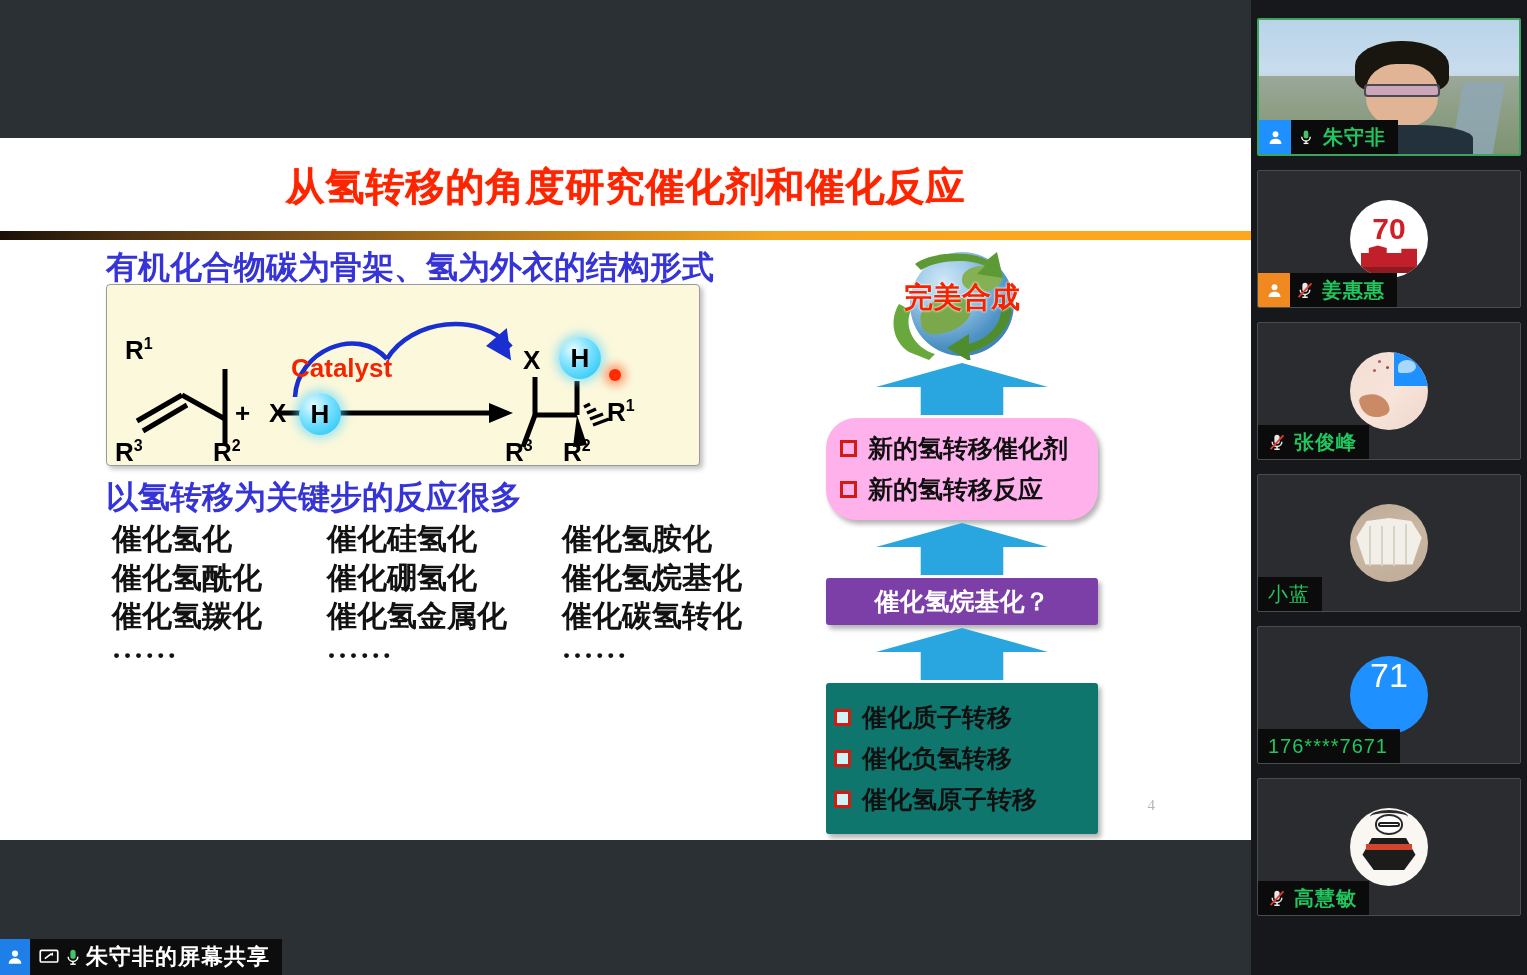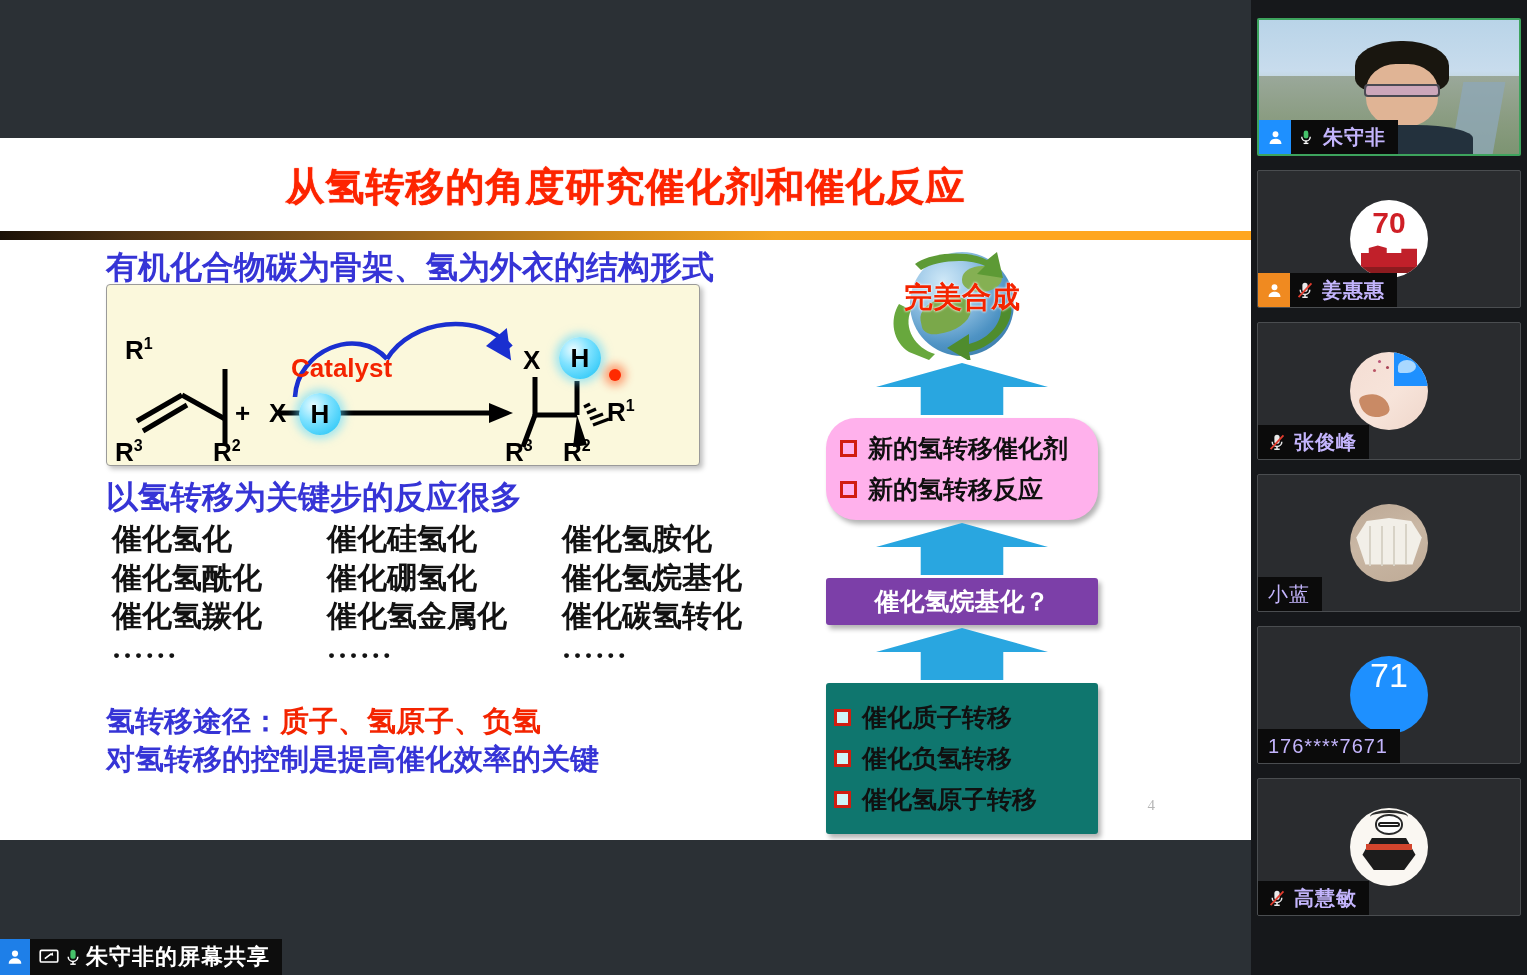"朱守非" .namebar .nm { color: #c4b5fd -> #22c55e }
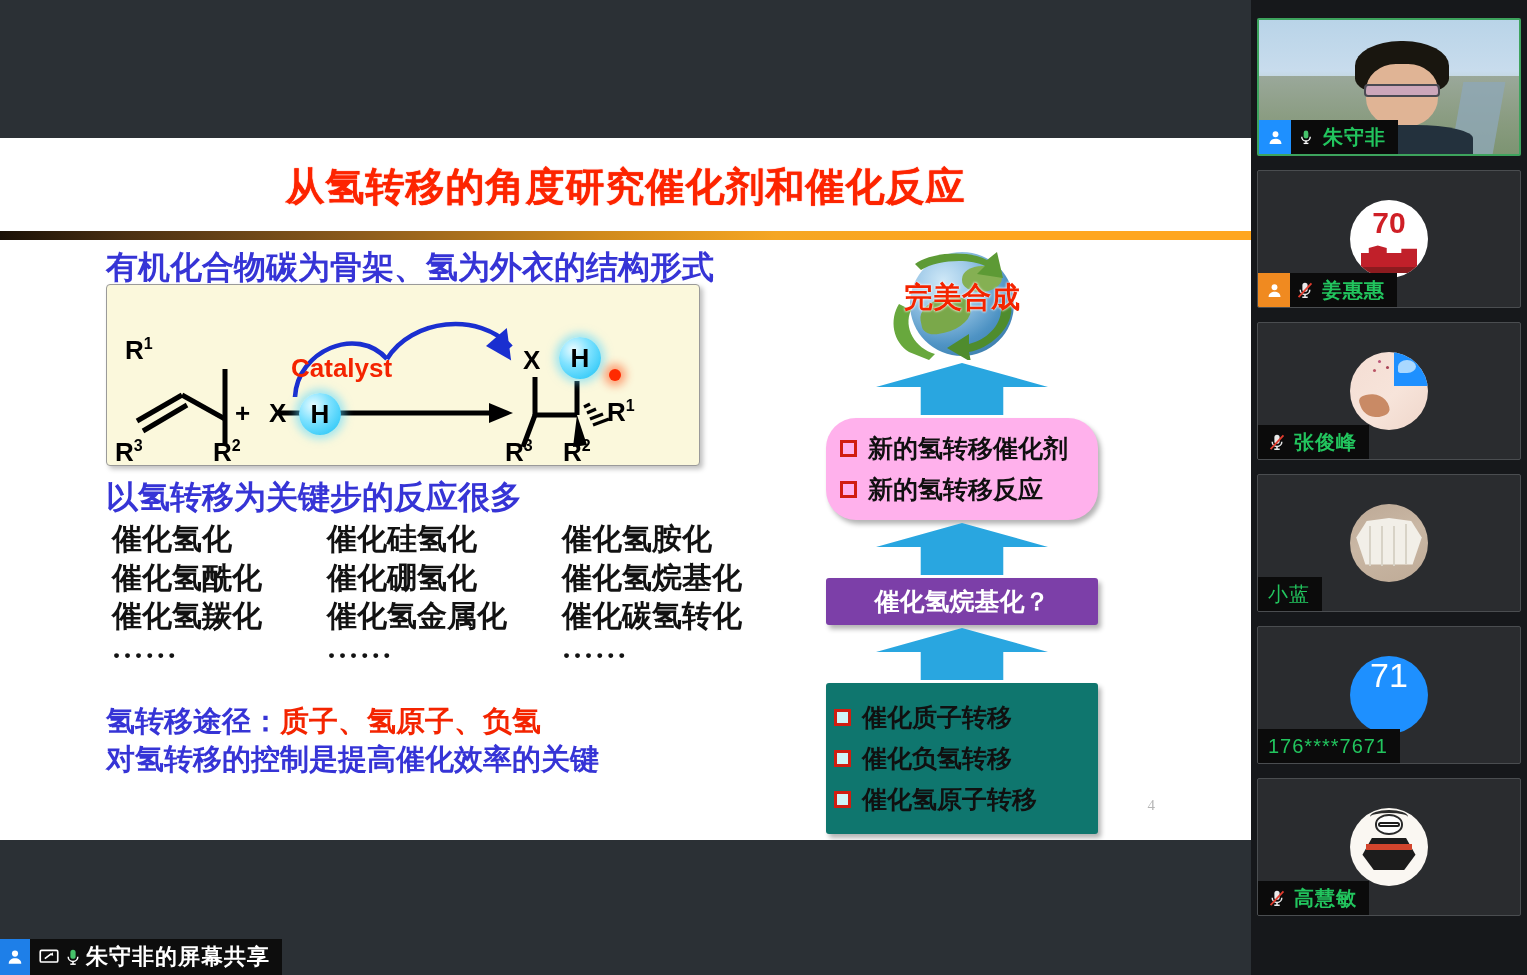"70" .avatar-70 .num { top: 6px -> 12px }
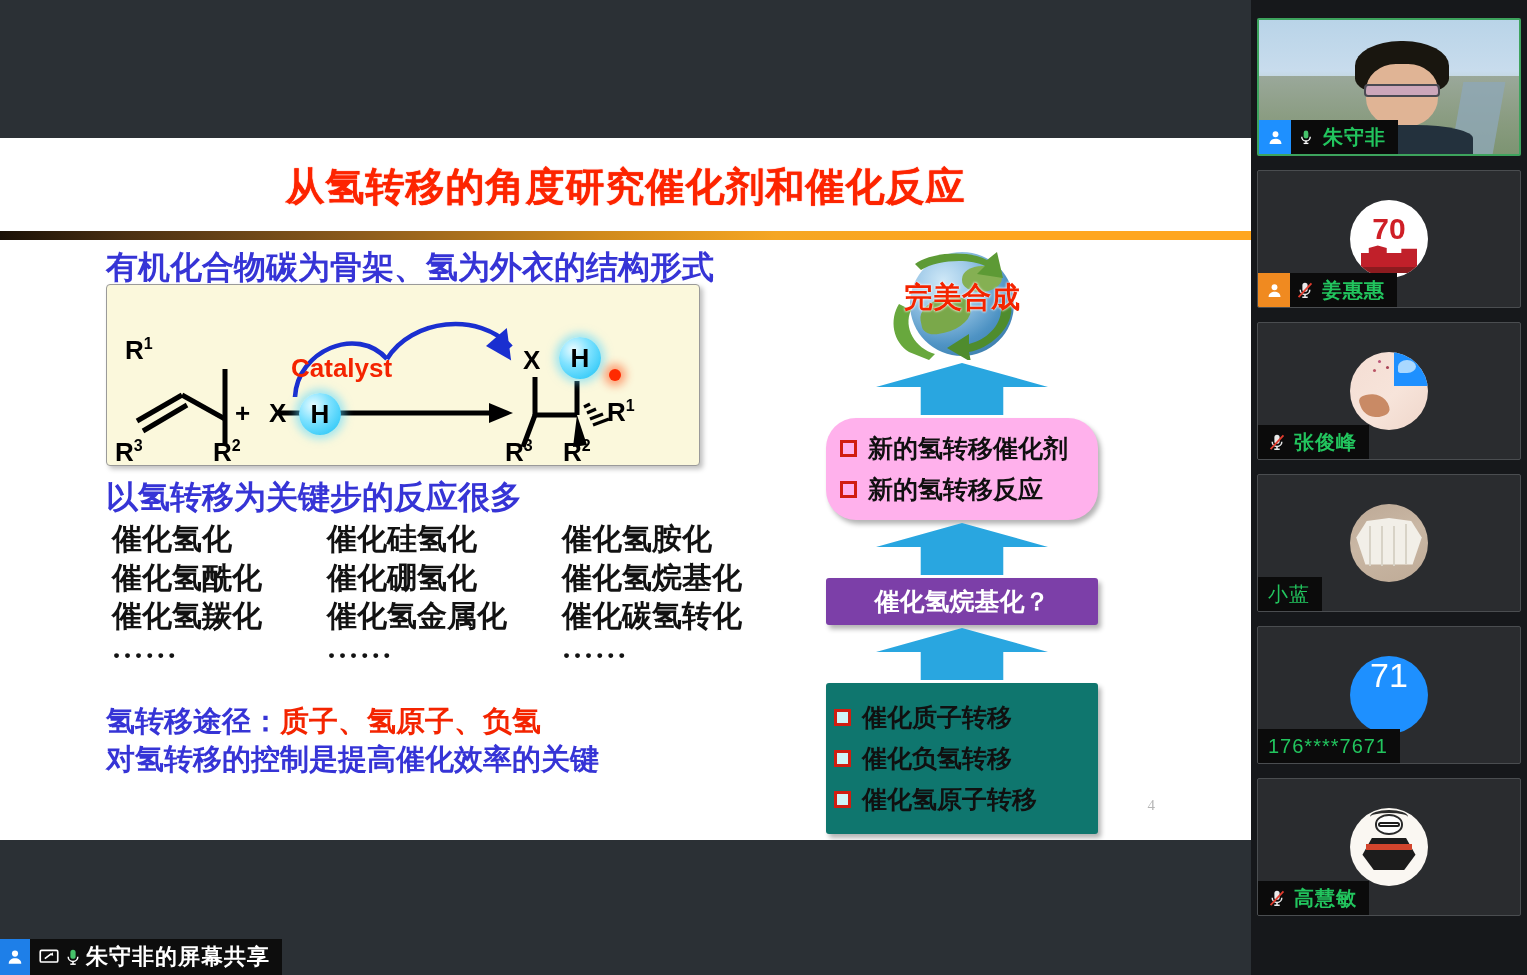"氢转移途径：质子、氢原子、负氢" div { html: <div> <div><span>氢转移途径：</span><span>质子、氢原子、负氢</span></div> <div>对氢转移的控制是提高催化效率的关键</div> </div> -> none }
